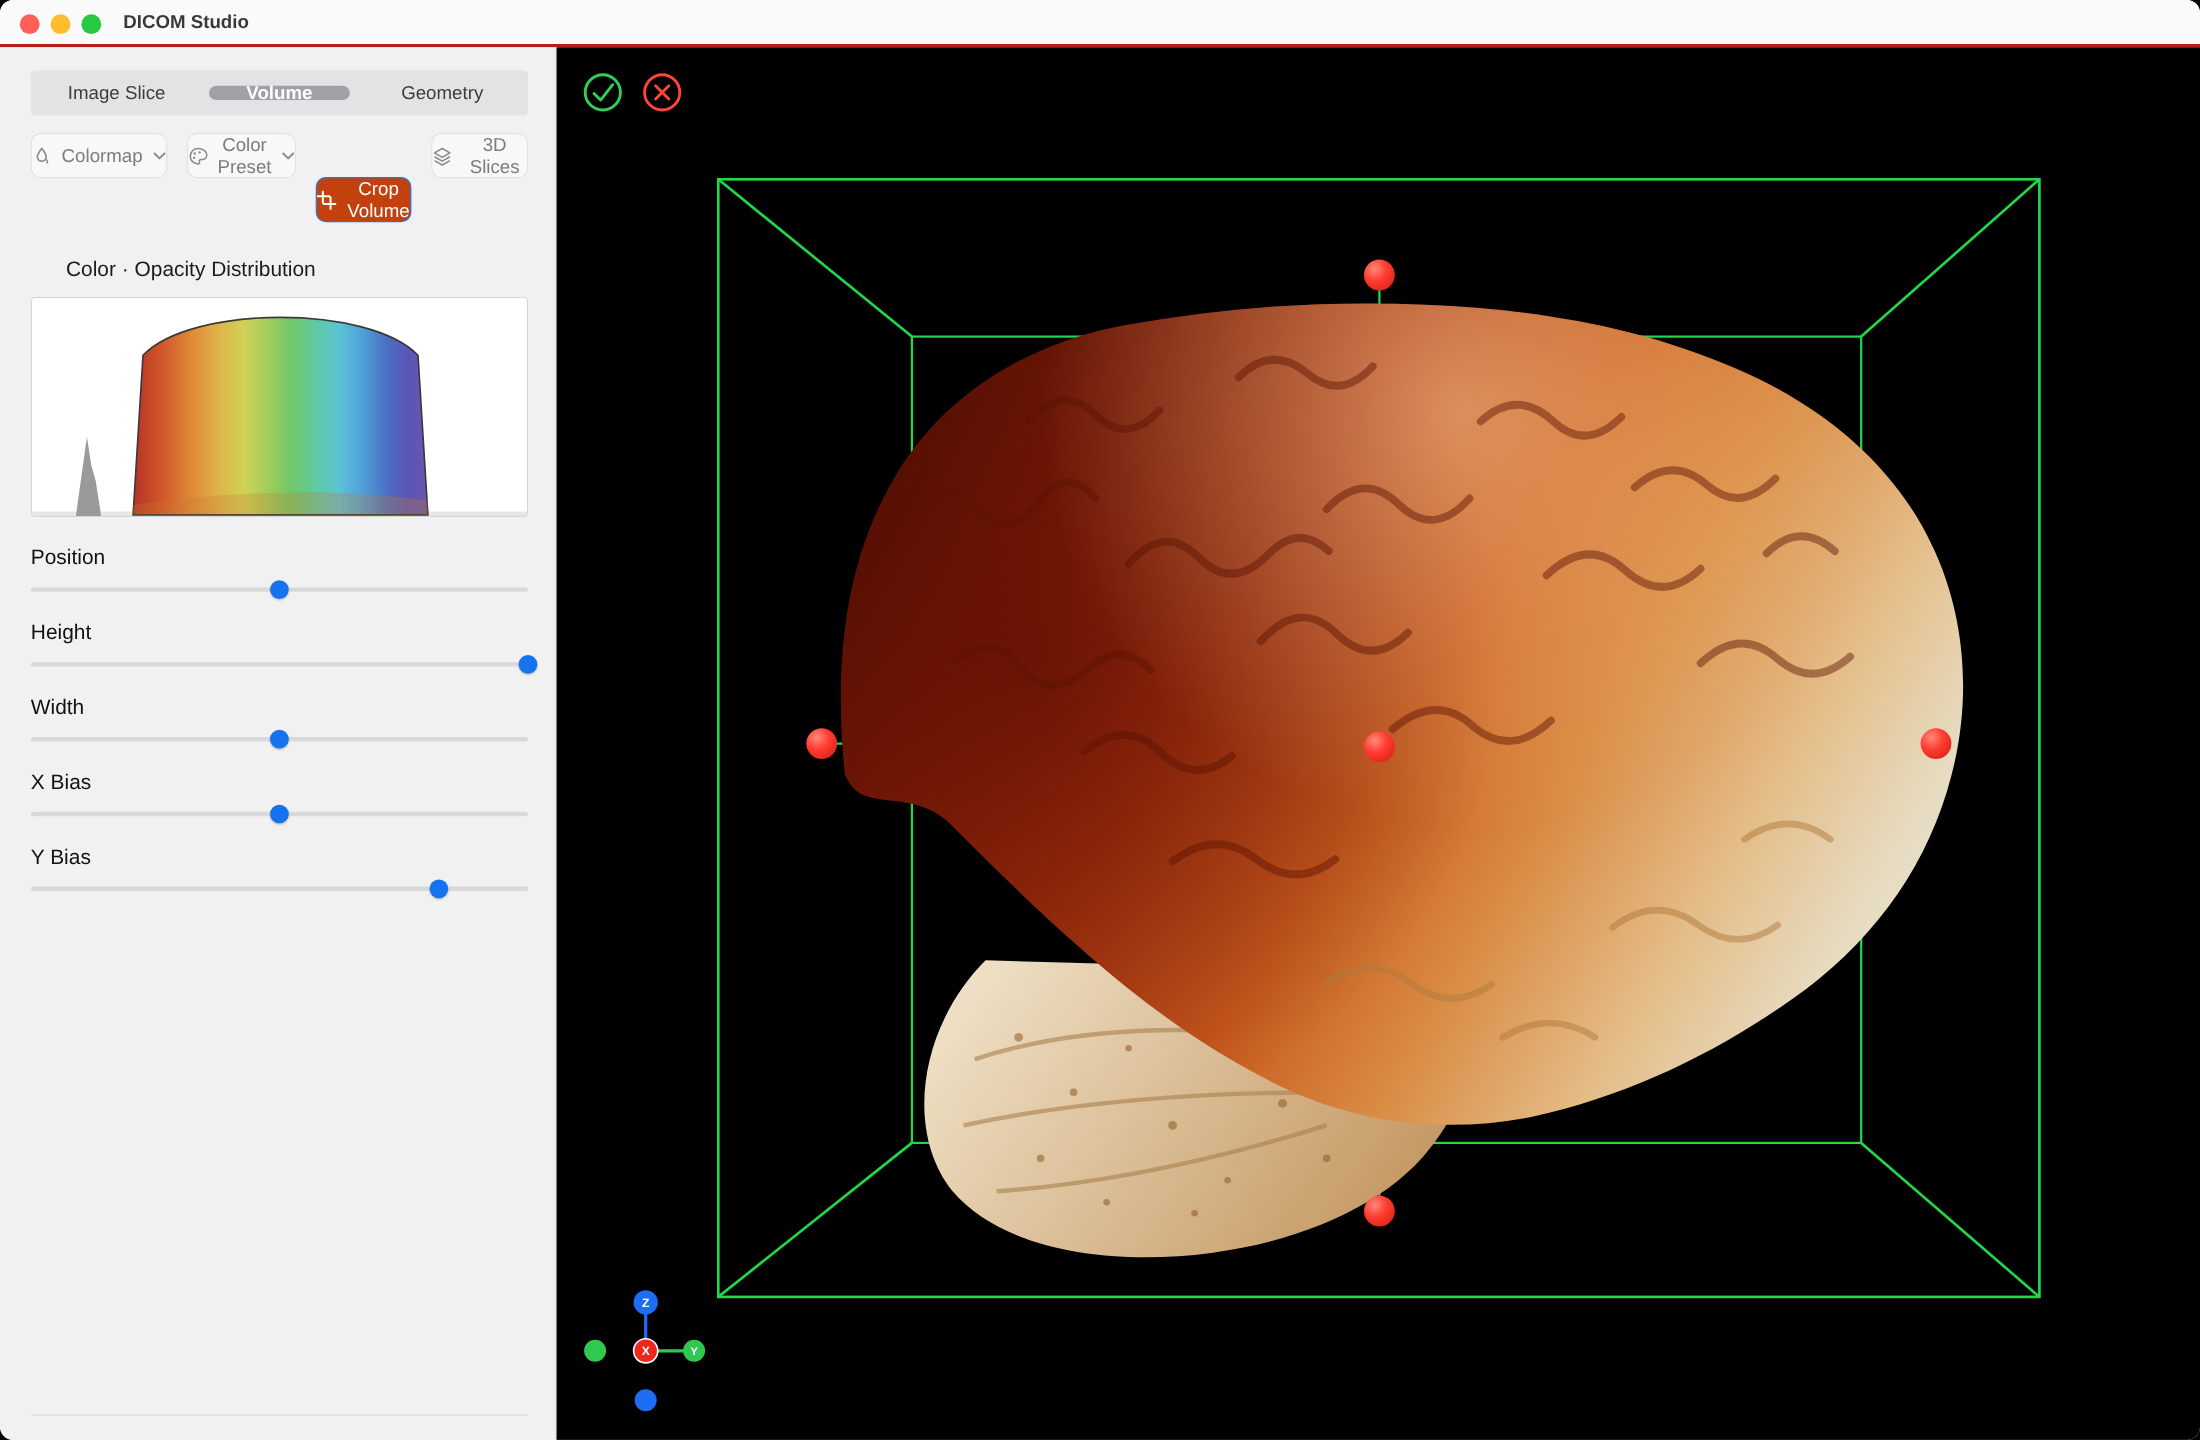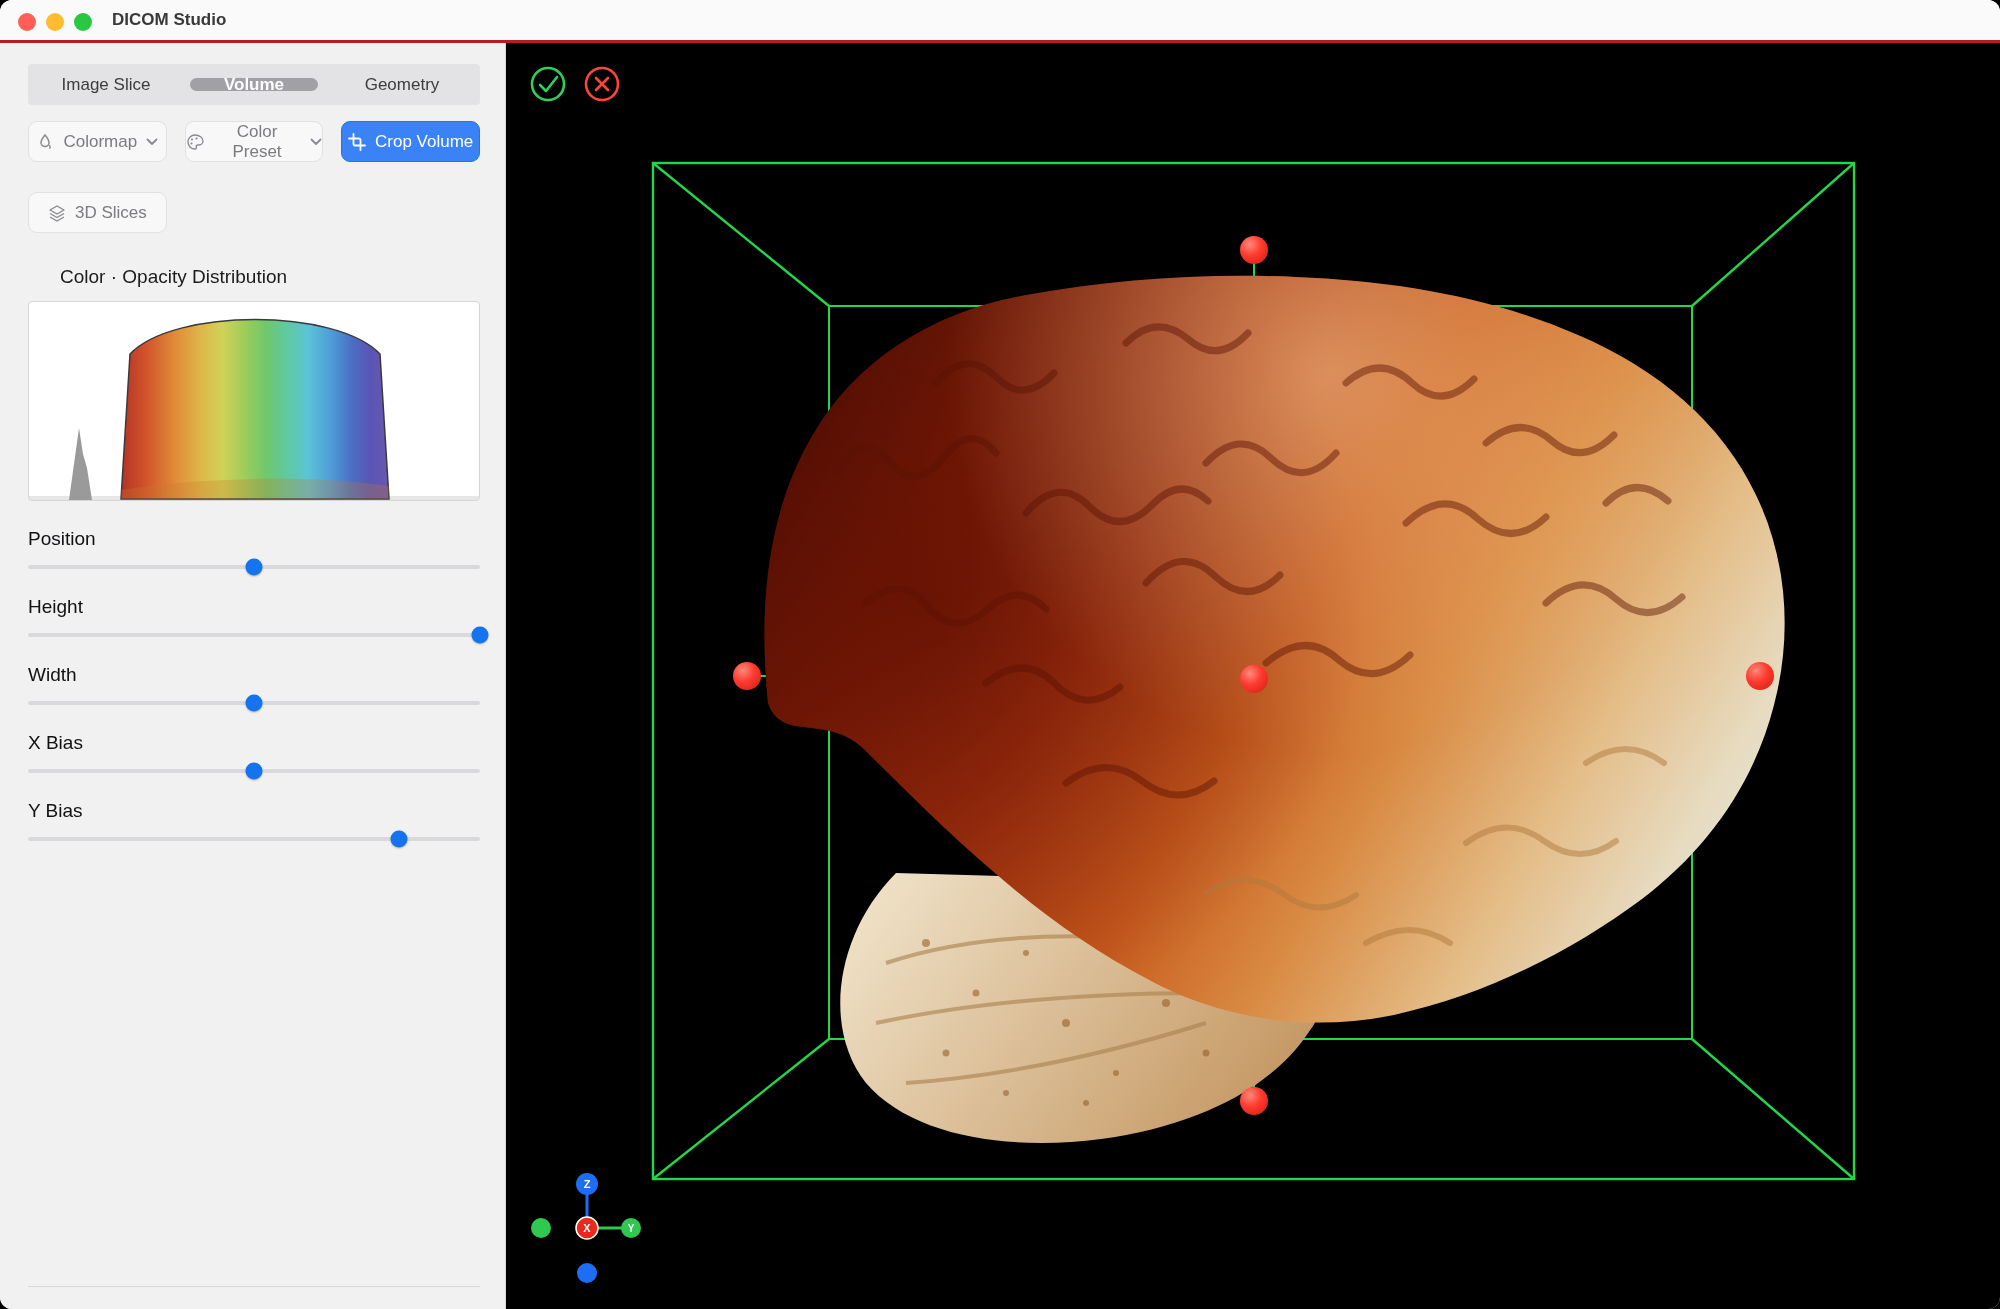"Colormap" .btn-grid { gap: 30px 18px -> 6px 18px; grid-template-columns: 1fr 1fr 1fr -> 1fr 1fr 1fr 1fr }
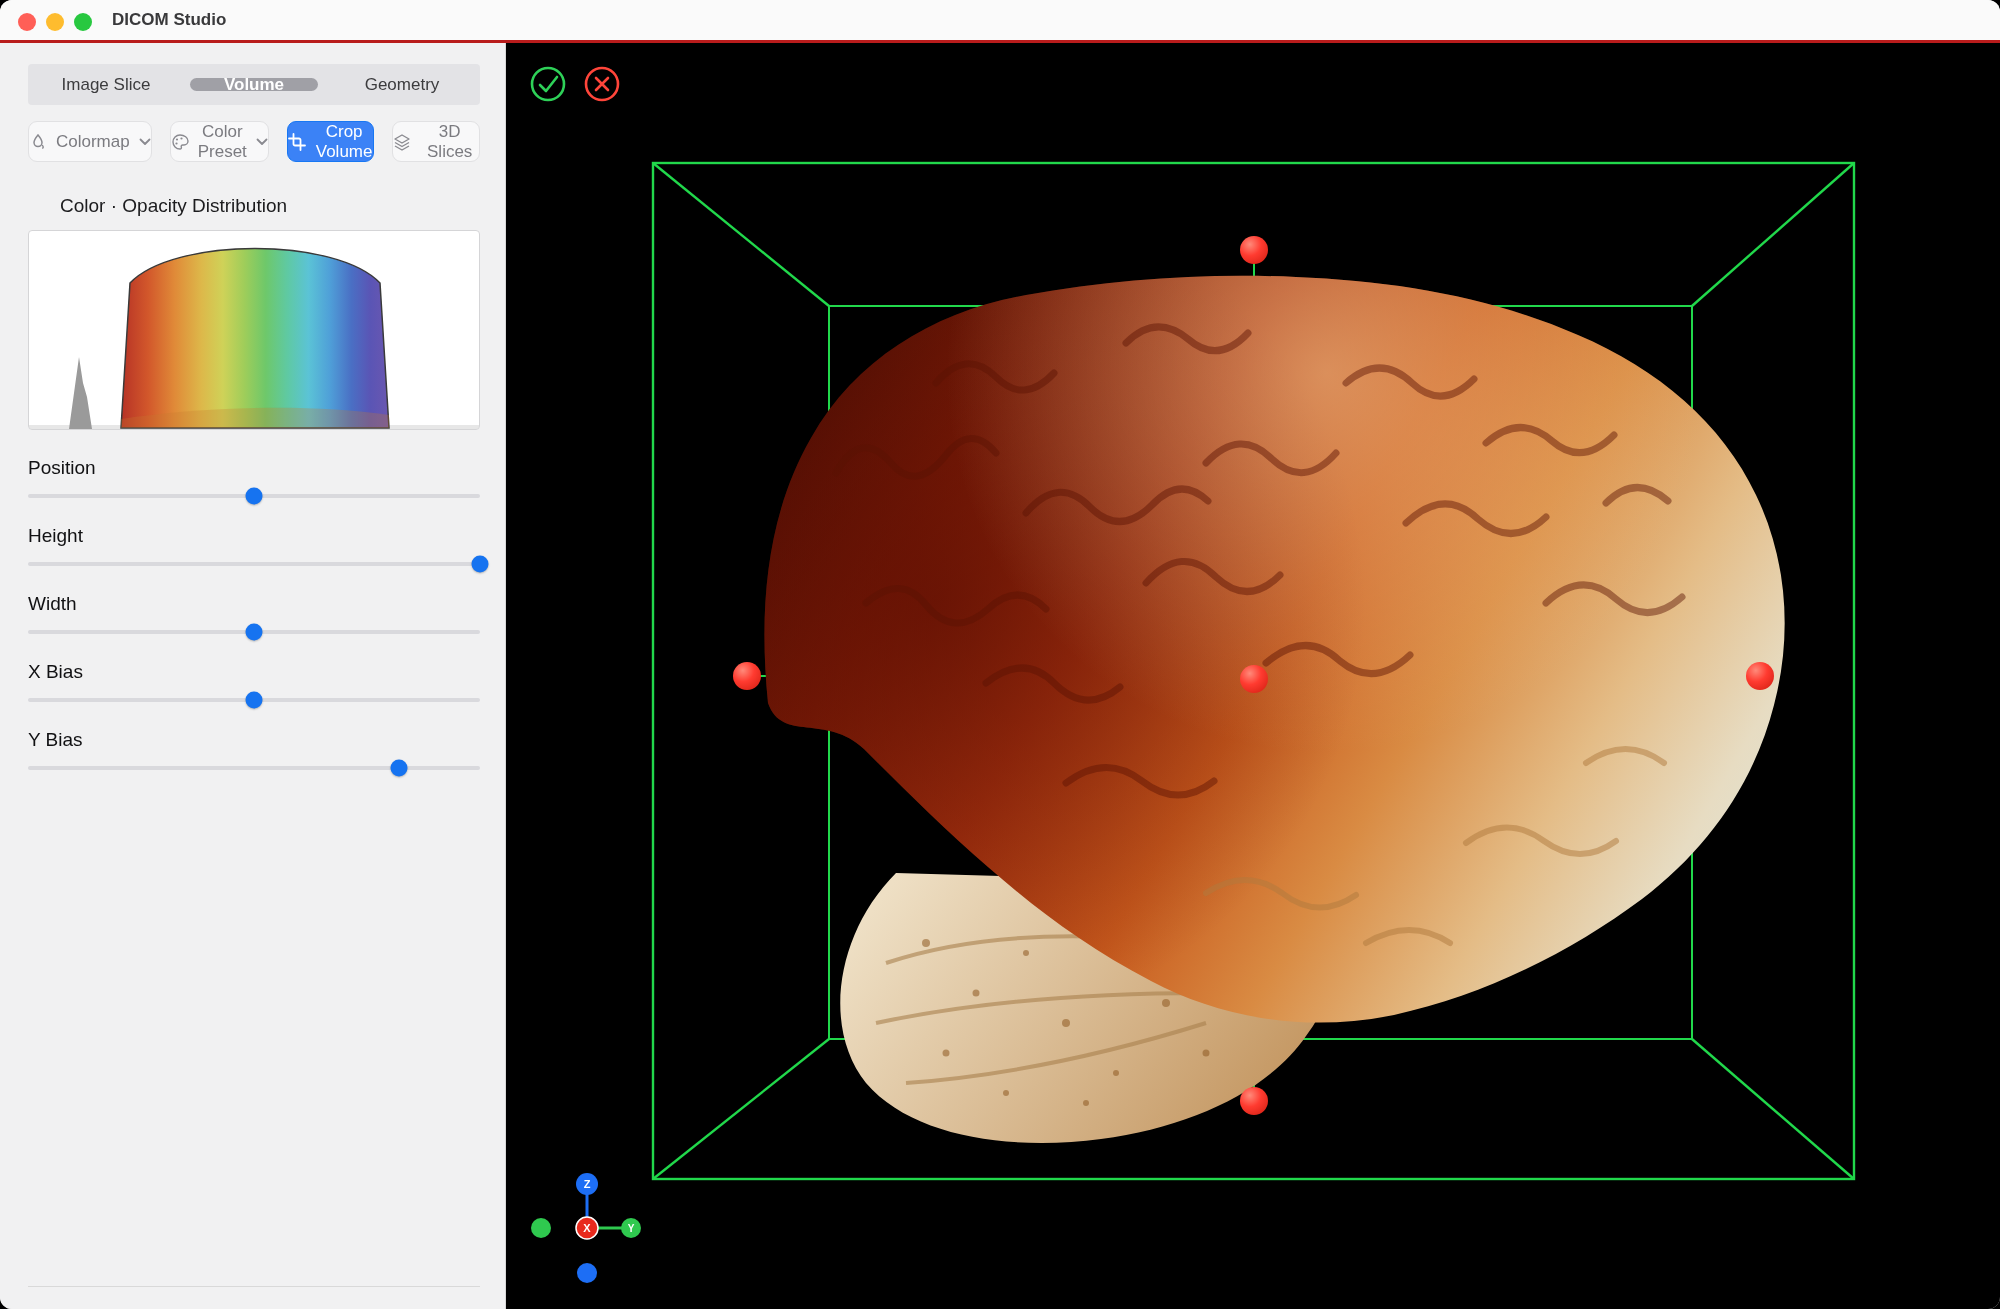"Crop Volume" .btn.primary { background: #3b82f6 -> #c2410c; margin-top: none -> 40px }
